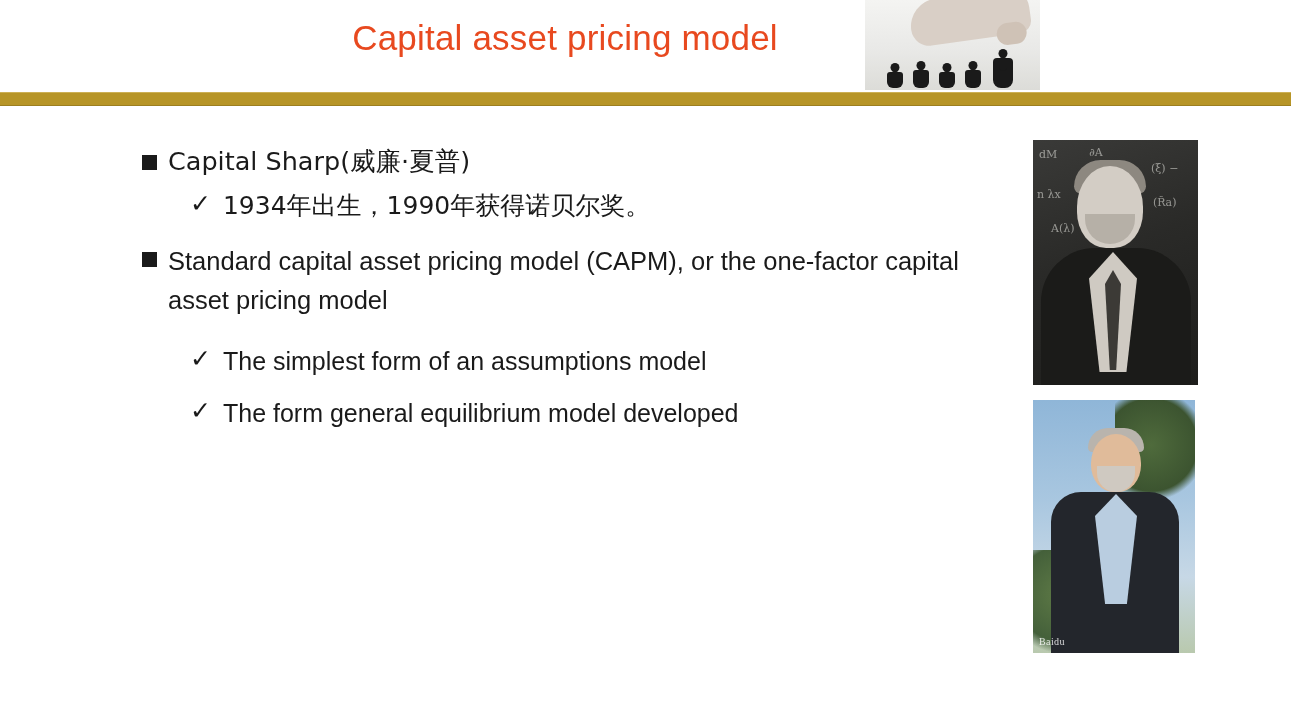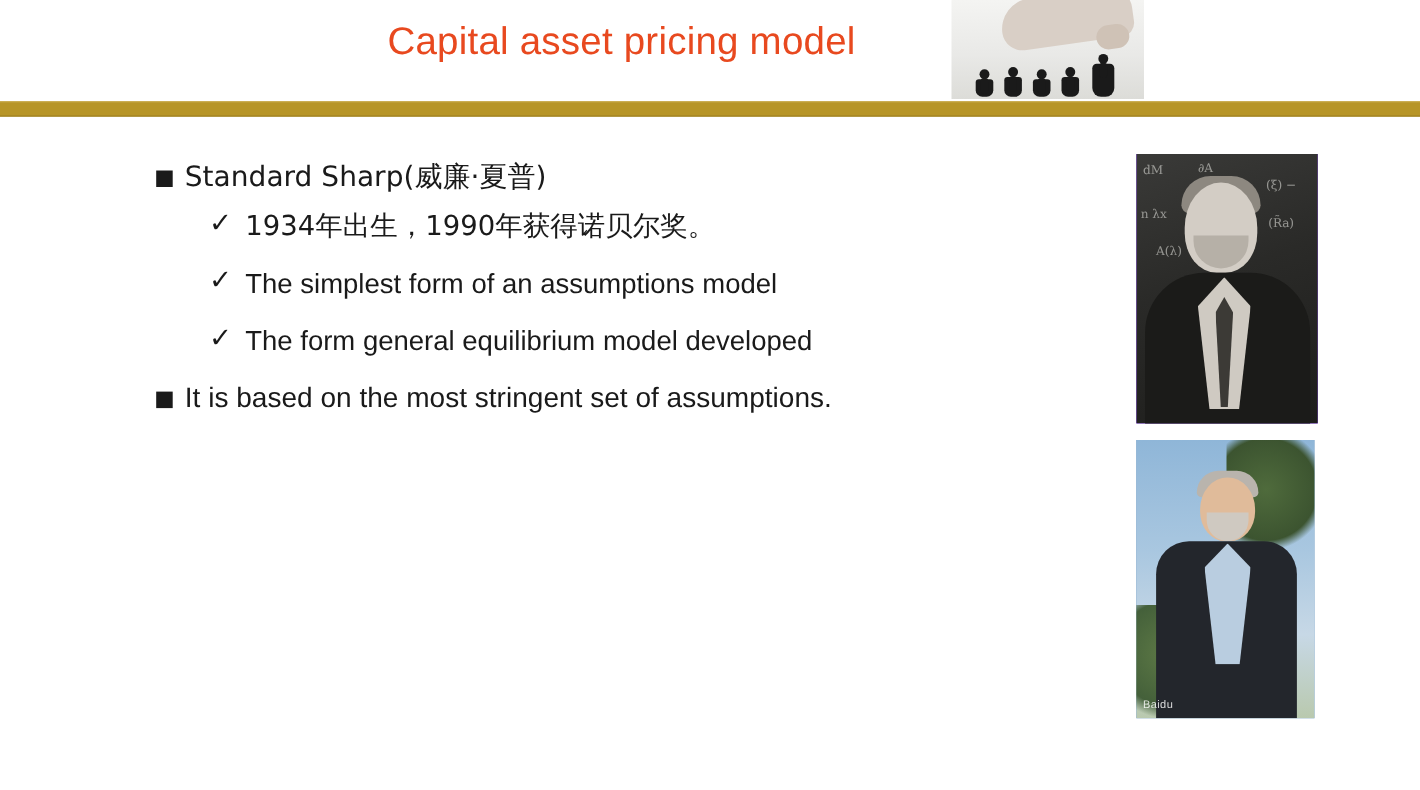"Standard Sharp(威廉·夏普)" span.text { text: Standard -> Capital }
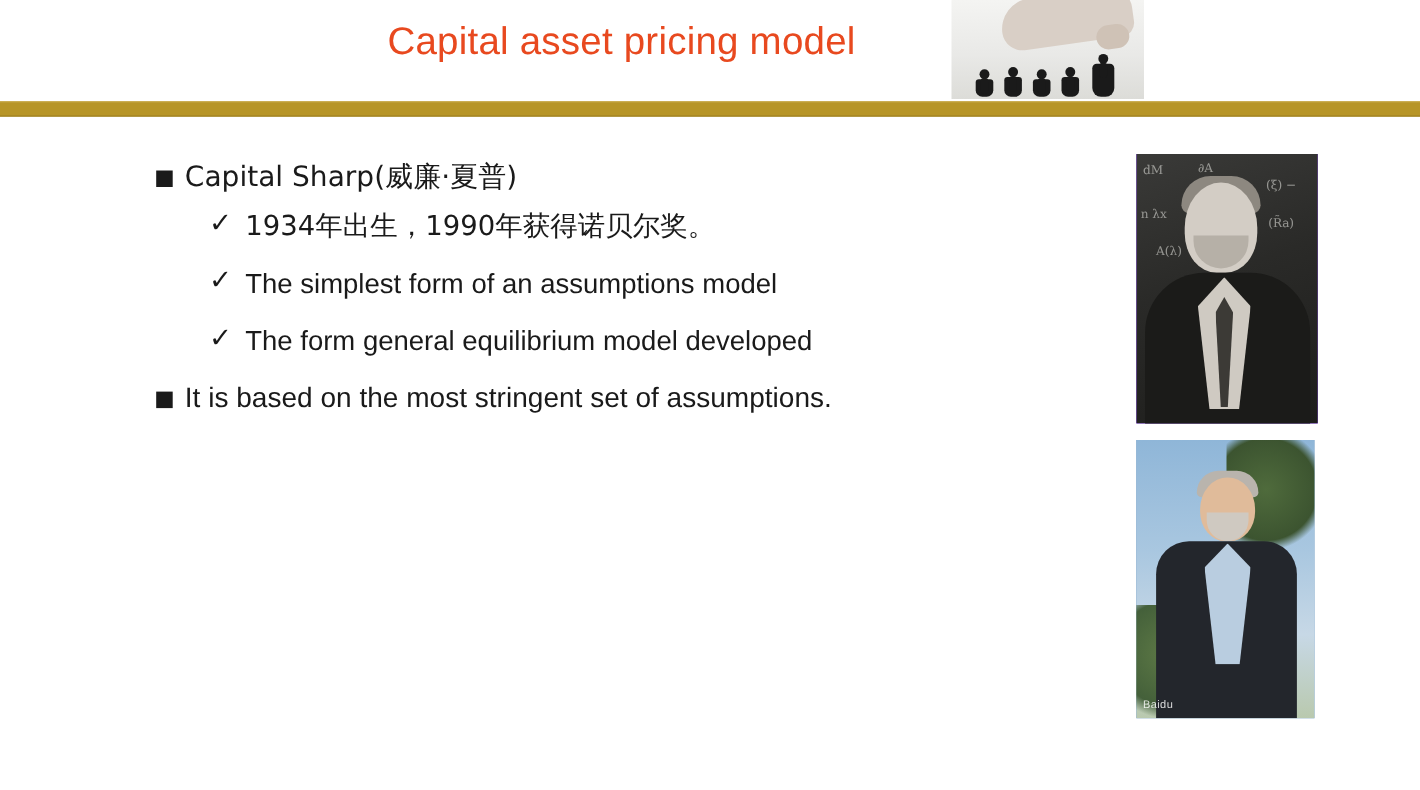"dM" .photo-sharpe-bw { background: #6d28d9 -> #a16207 }
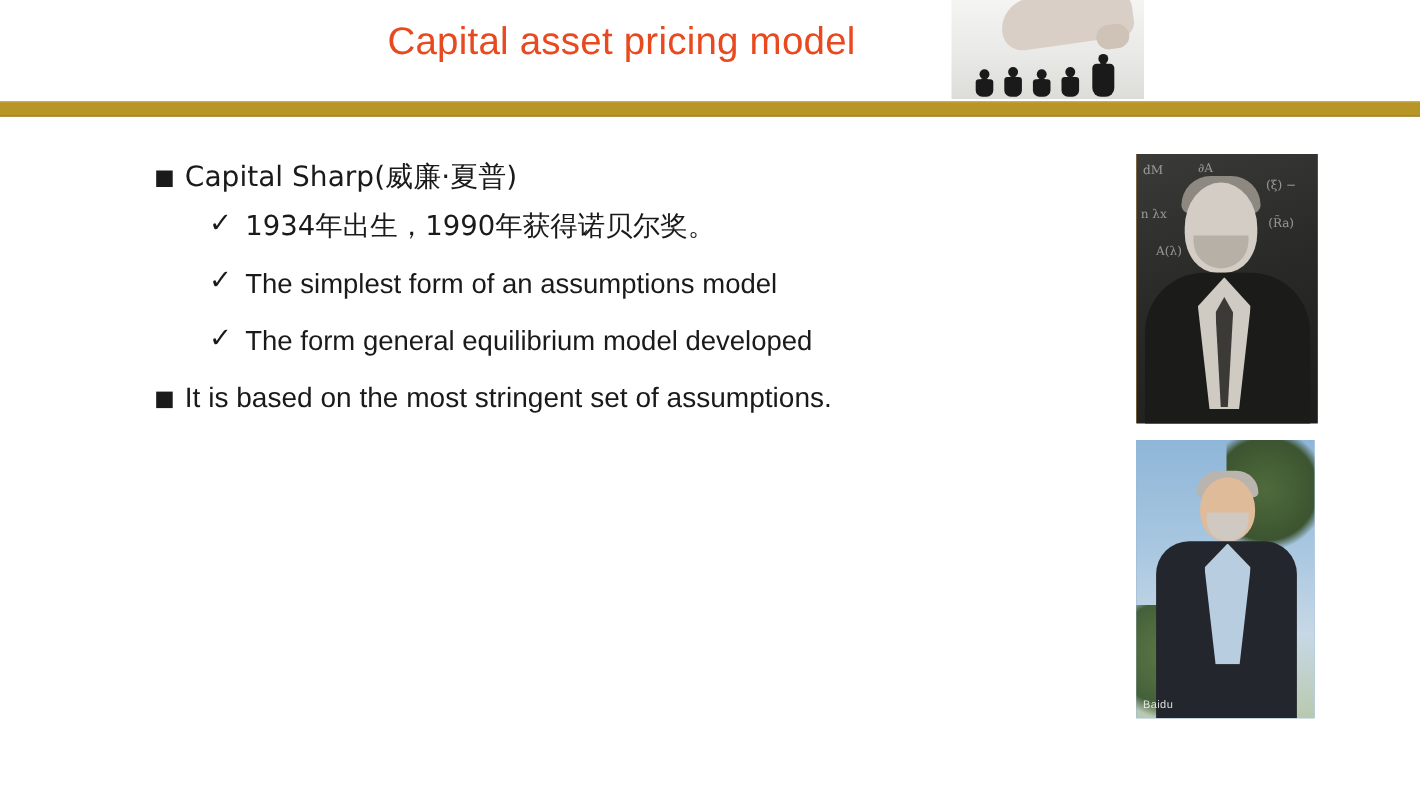"Standard capital asset pricing model" div.bullet { html: none -> <div> <span></span> <span>Standard capital asset pricing model (CAPM), or the one-factor capital asset pricing model</span> </div> }
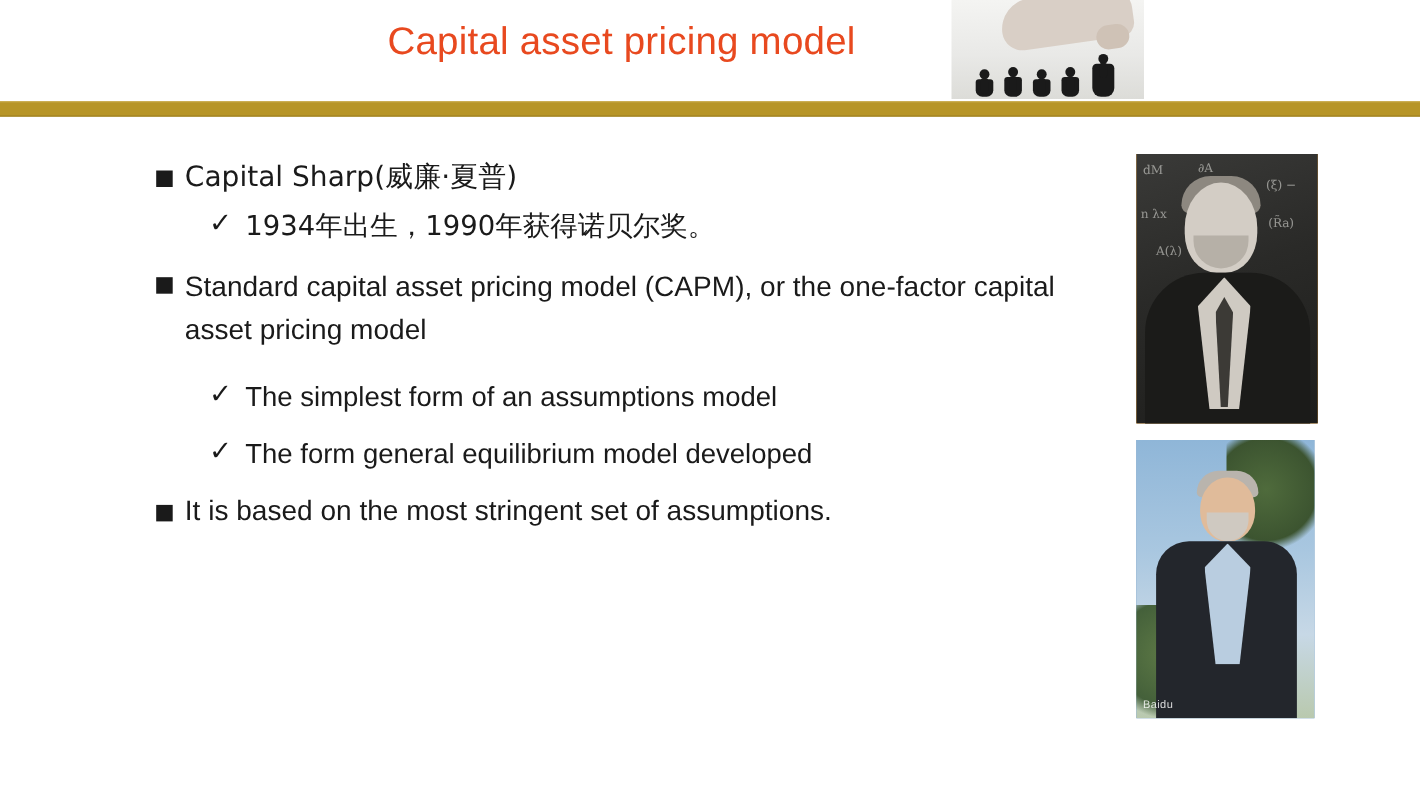"It is based on the" div.bullet { html: <div> <span></span> <span>It is based on the most stringent set of assumptions.</span> </div> -> none }
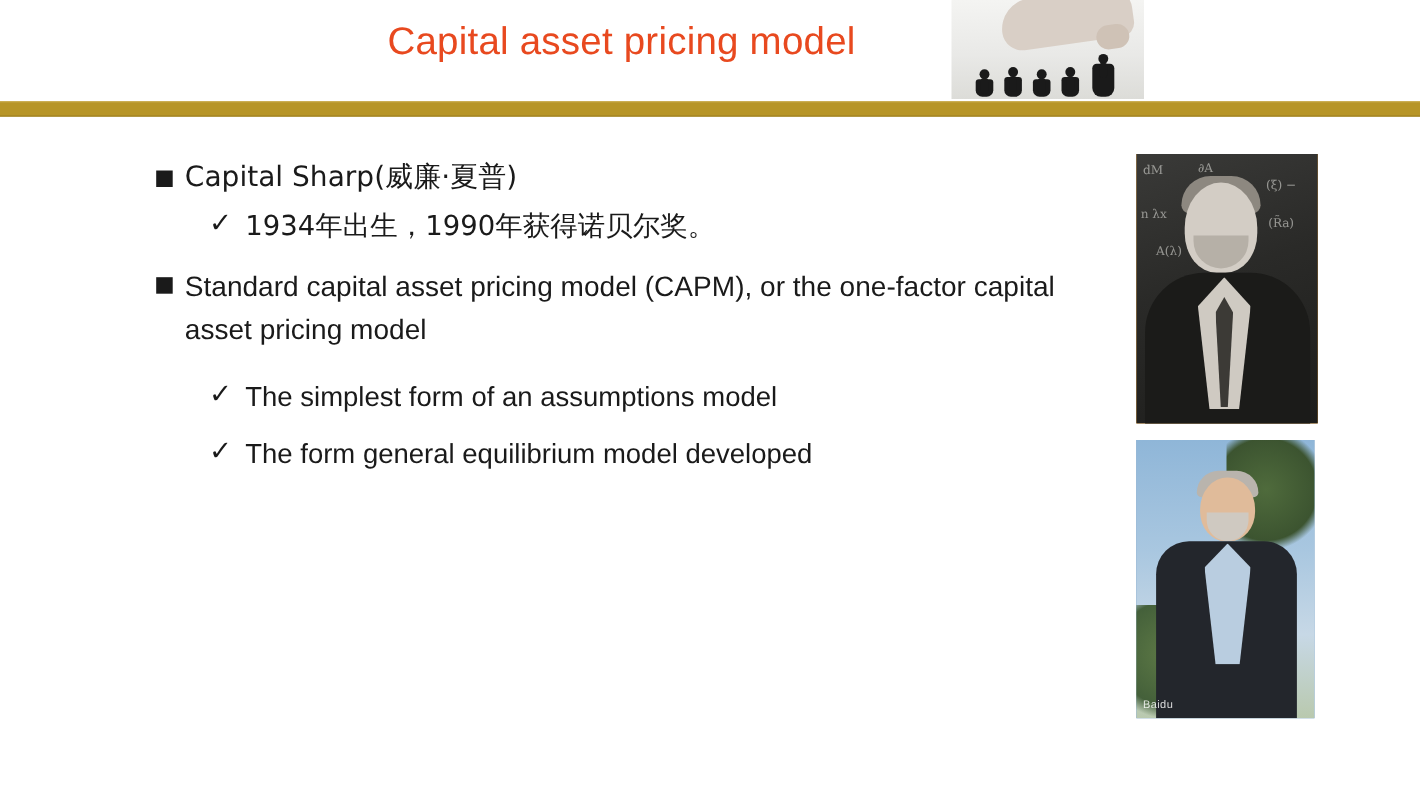"Baidu" .watermark { font-family: Liberation Sans, sans-serif -> Liberation Serif, serif }
